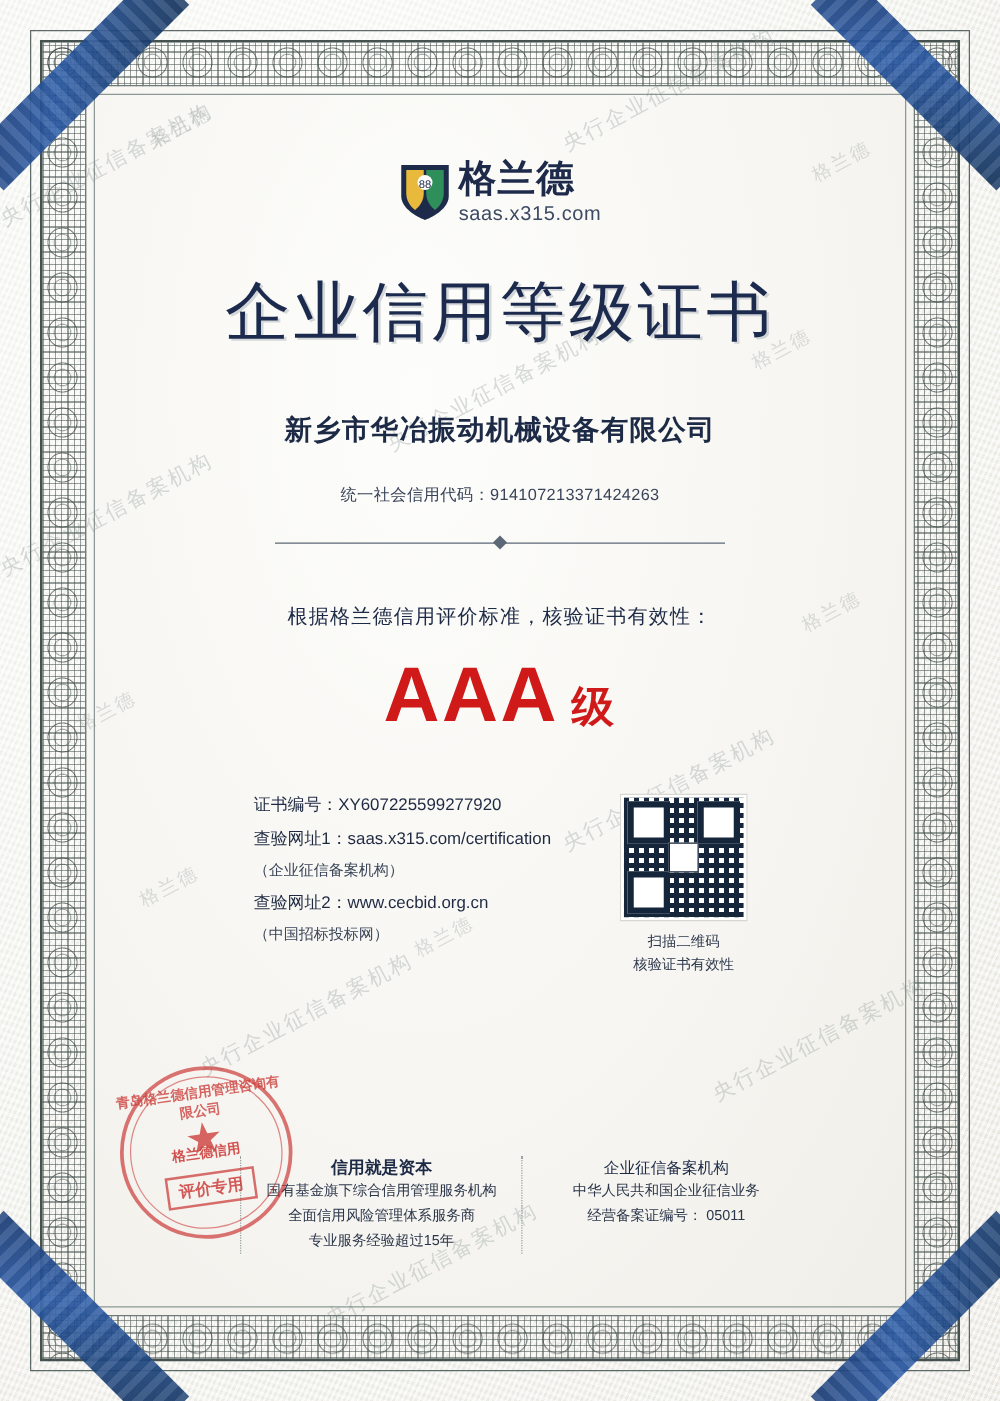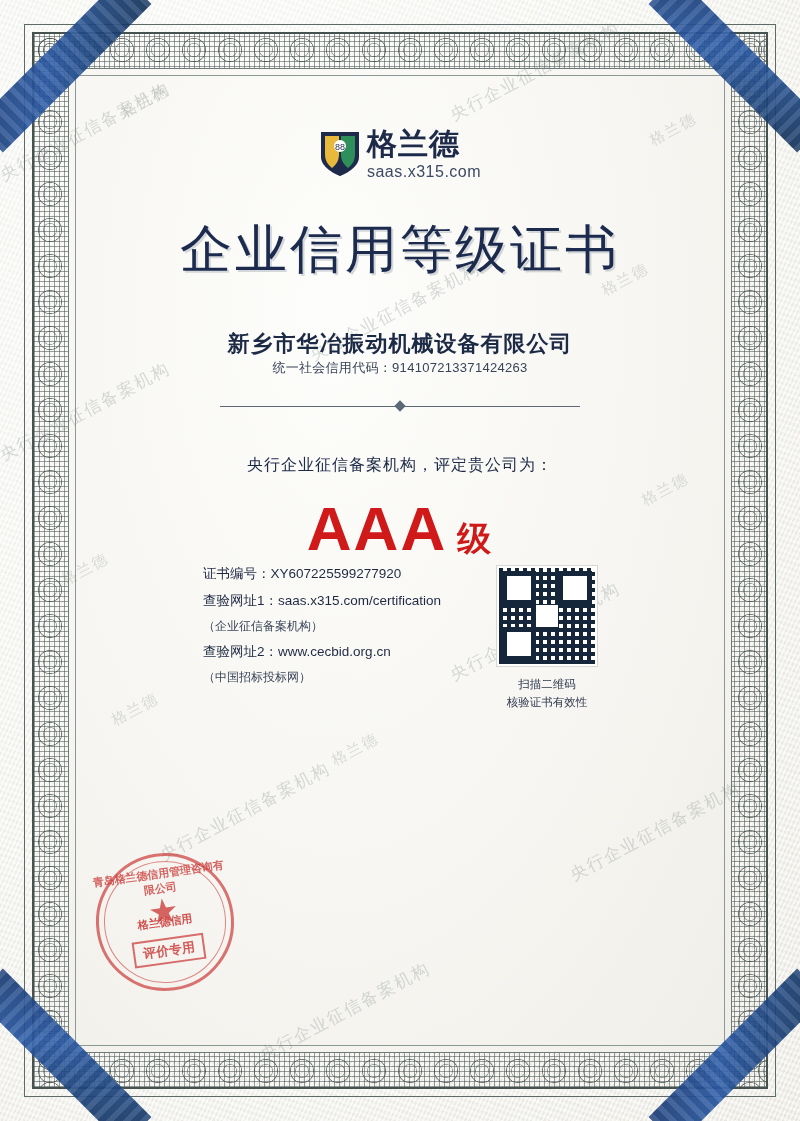"统一社会信用代码：914107213371424263" .uscc { margin-top: 0 -> 28px }
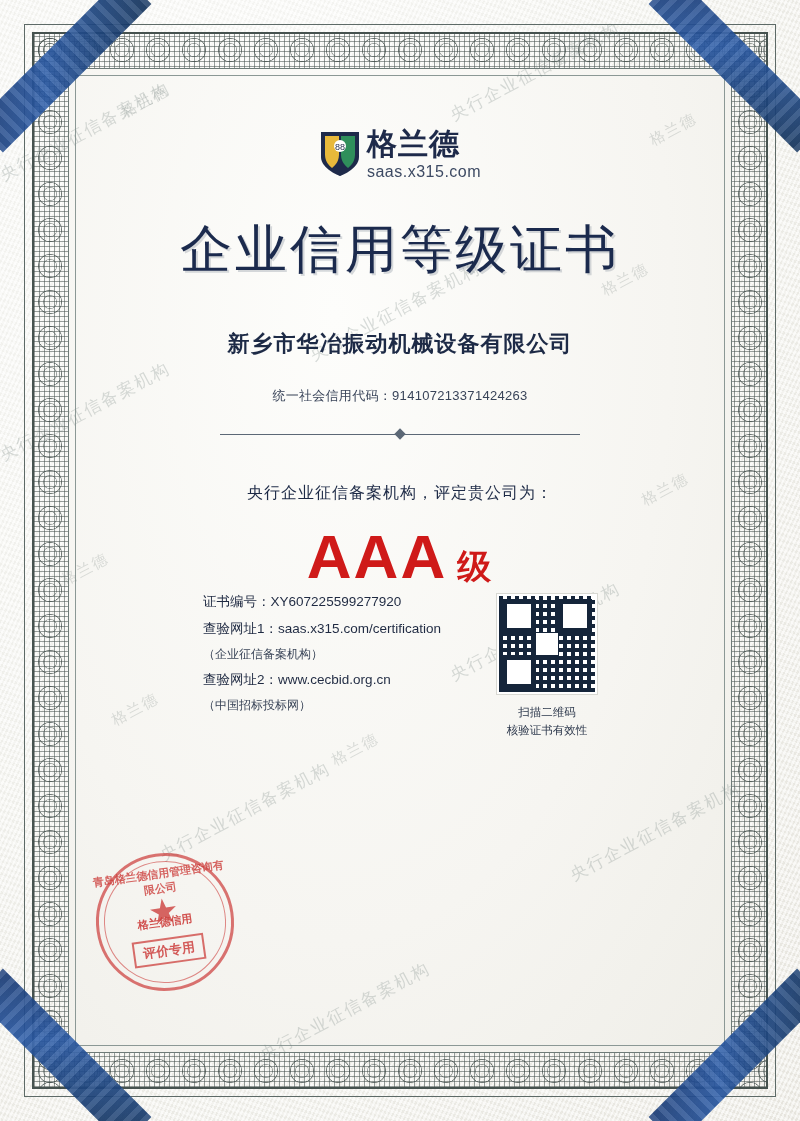"央行企业征信备案机构，评定贵公司为：" div.eval-line { text: 央行企业征信备案机构，评定贵公司为 -> 根据格兰德信用评价标准，核验证书有效性 }
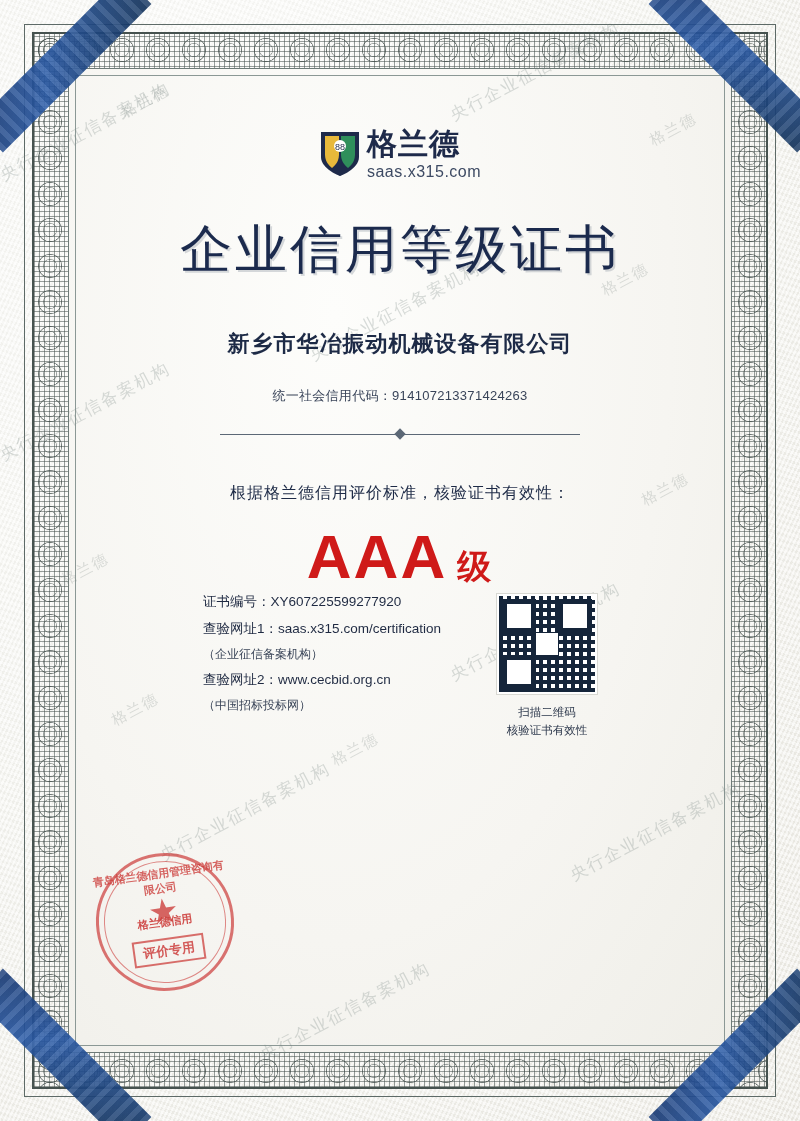"证书编号：XY607225599277920" .info-block { margin-top: none -> 42px }
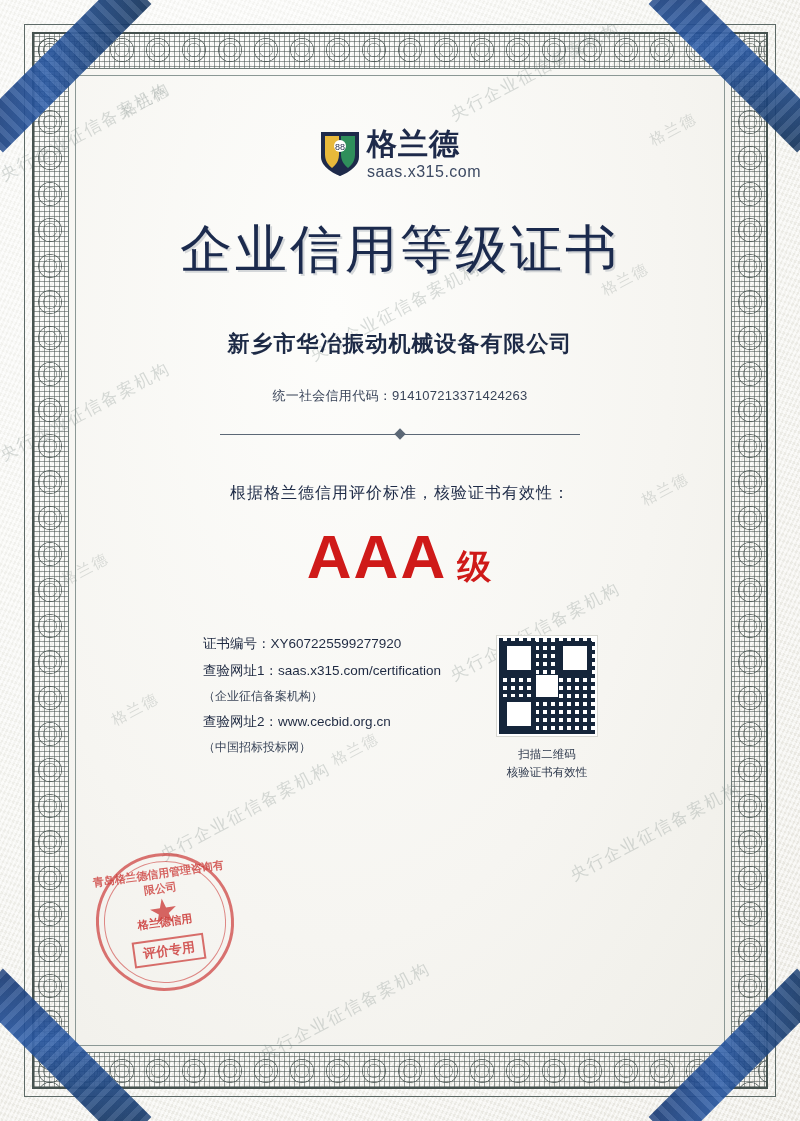"信用就是资本" div.footer { html: none -> <div> <div> <div>信用就是资本</div> <div>国有基金旗下综合信用管理服务机构</div> <div>全面信用风险管理体系服务商</div> <div>专业服务经验超过15年</div> </div> <div> <div>企业征信备案机构</div> <div>中华人民共和国企业征信业务</div> <div>经营备案证编号： 05011</div> </div> </div> }
